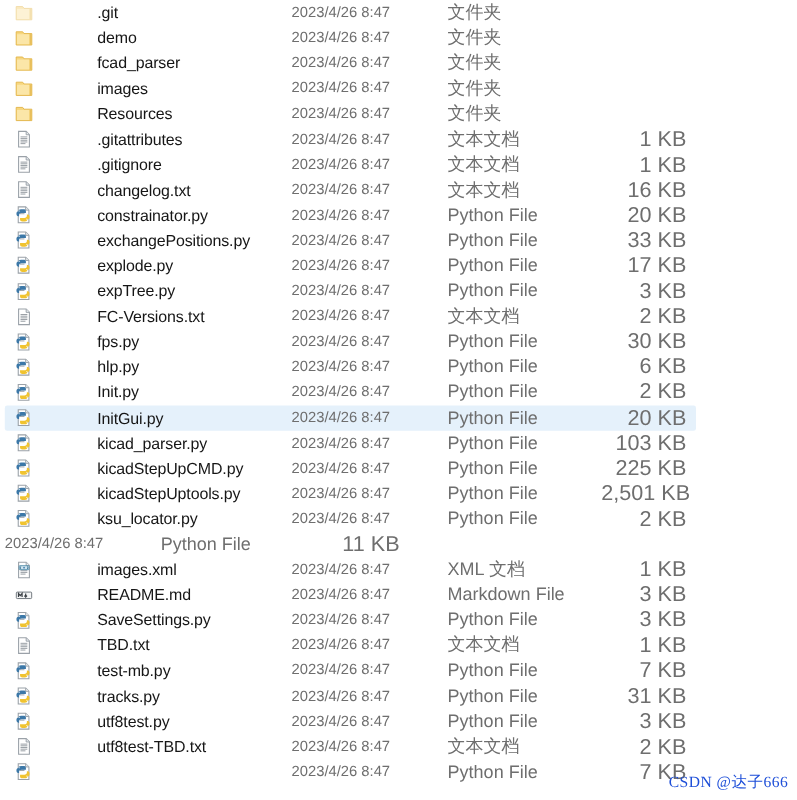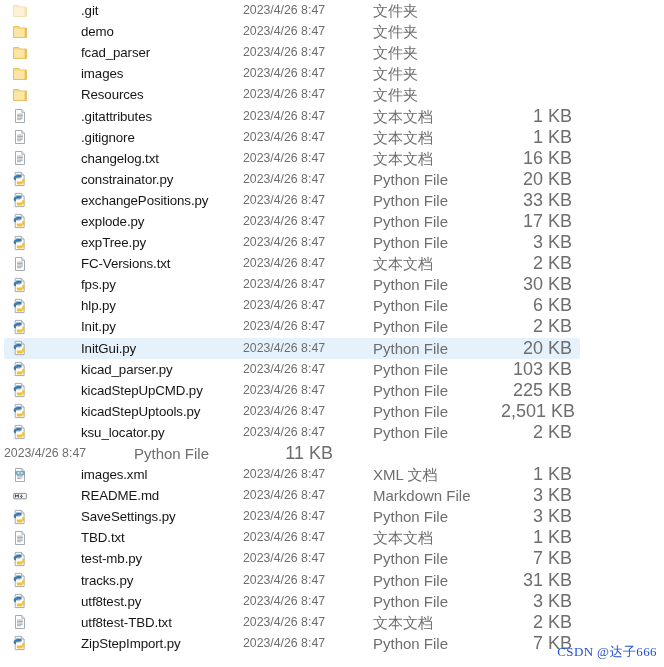"ZipStepImport.py" span.name-text { html: <span>ZipStepImport.py</span> -> none }
